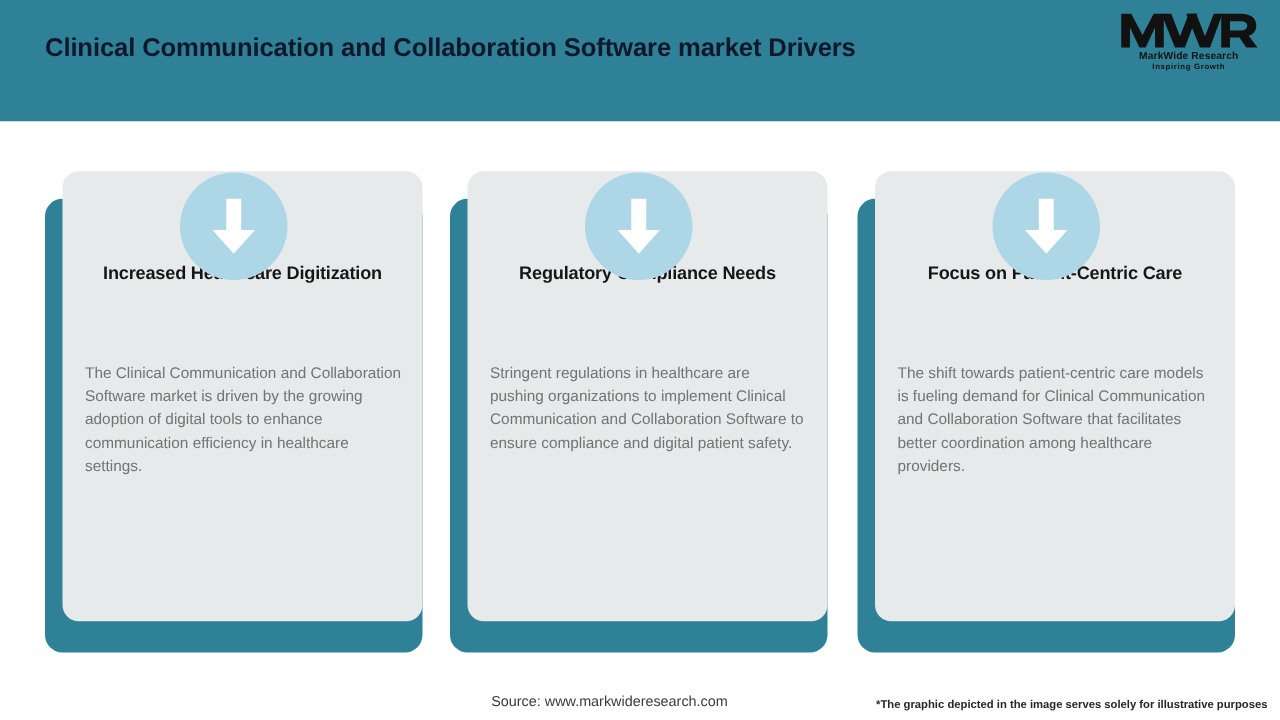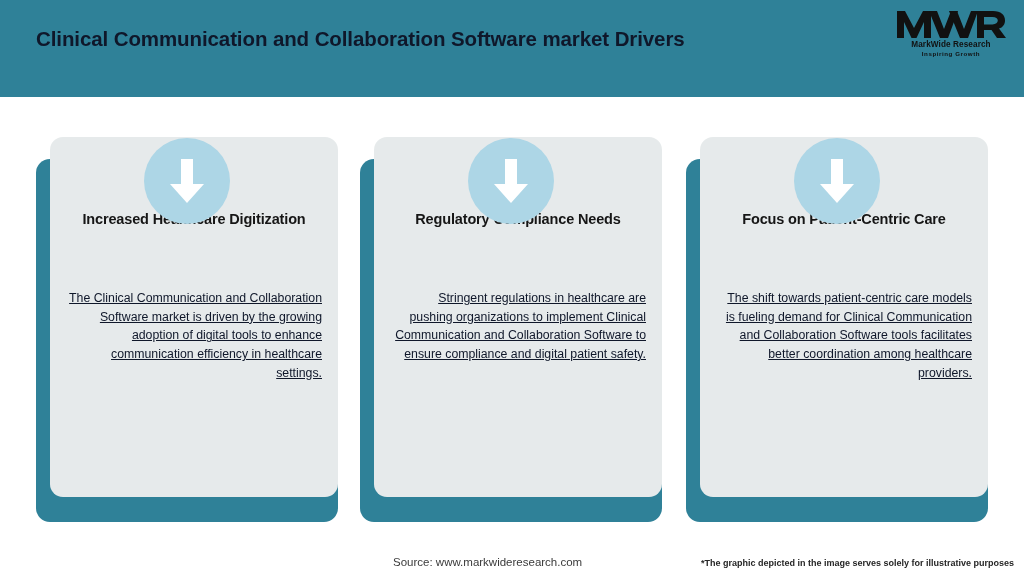"The Clinical Communication and" .card-body { color: #0f172a -> #737373; text-align: right -> left; text-decoration: underline -> none }
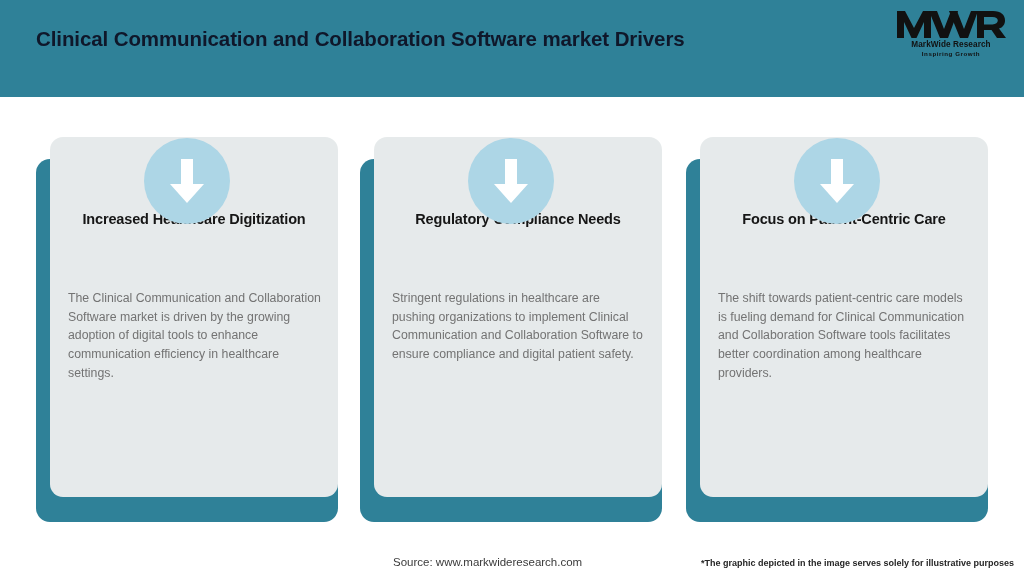"The shift towards patient-centric care" div.card-body { text: tools -> that }
